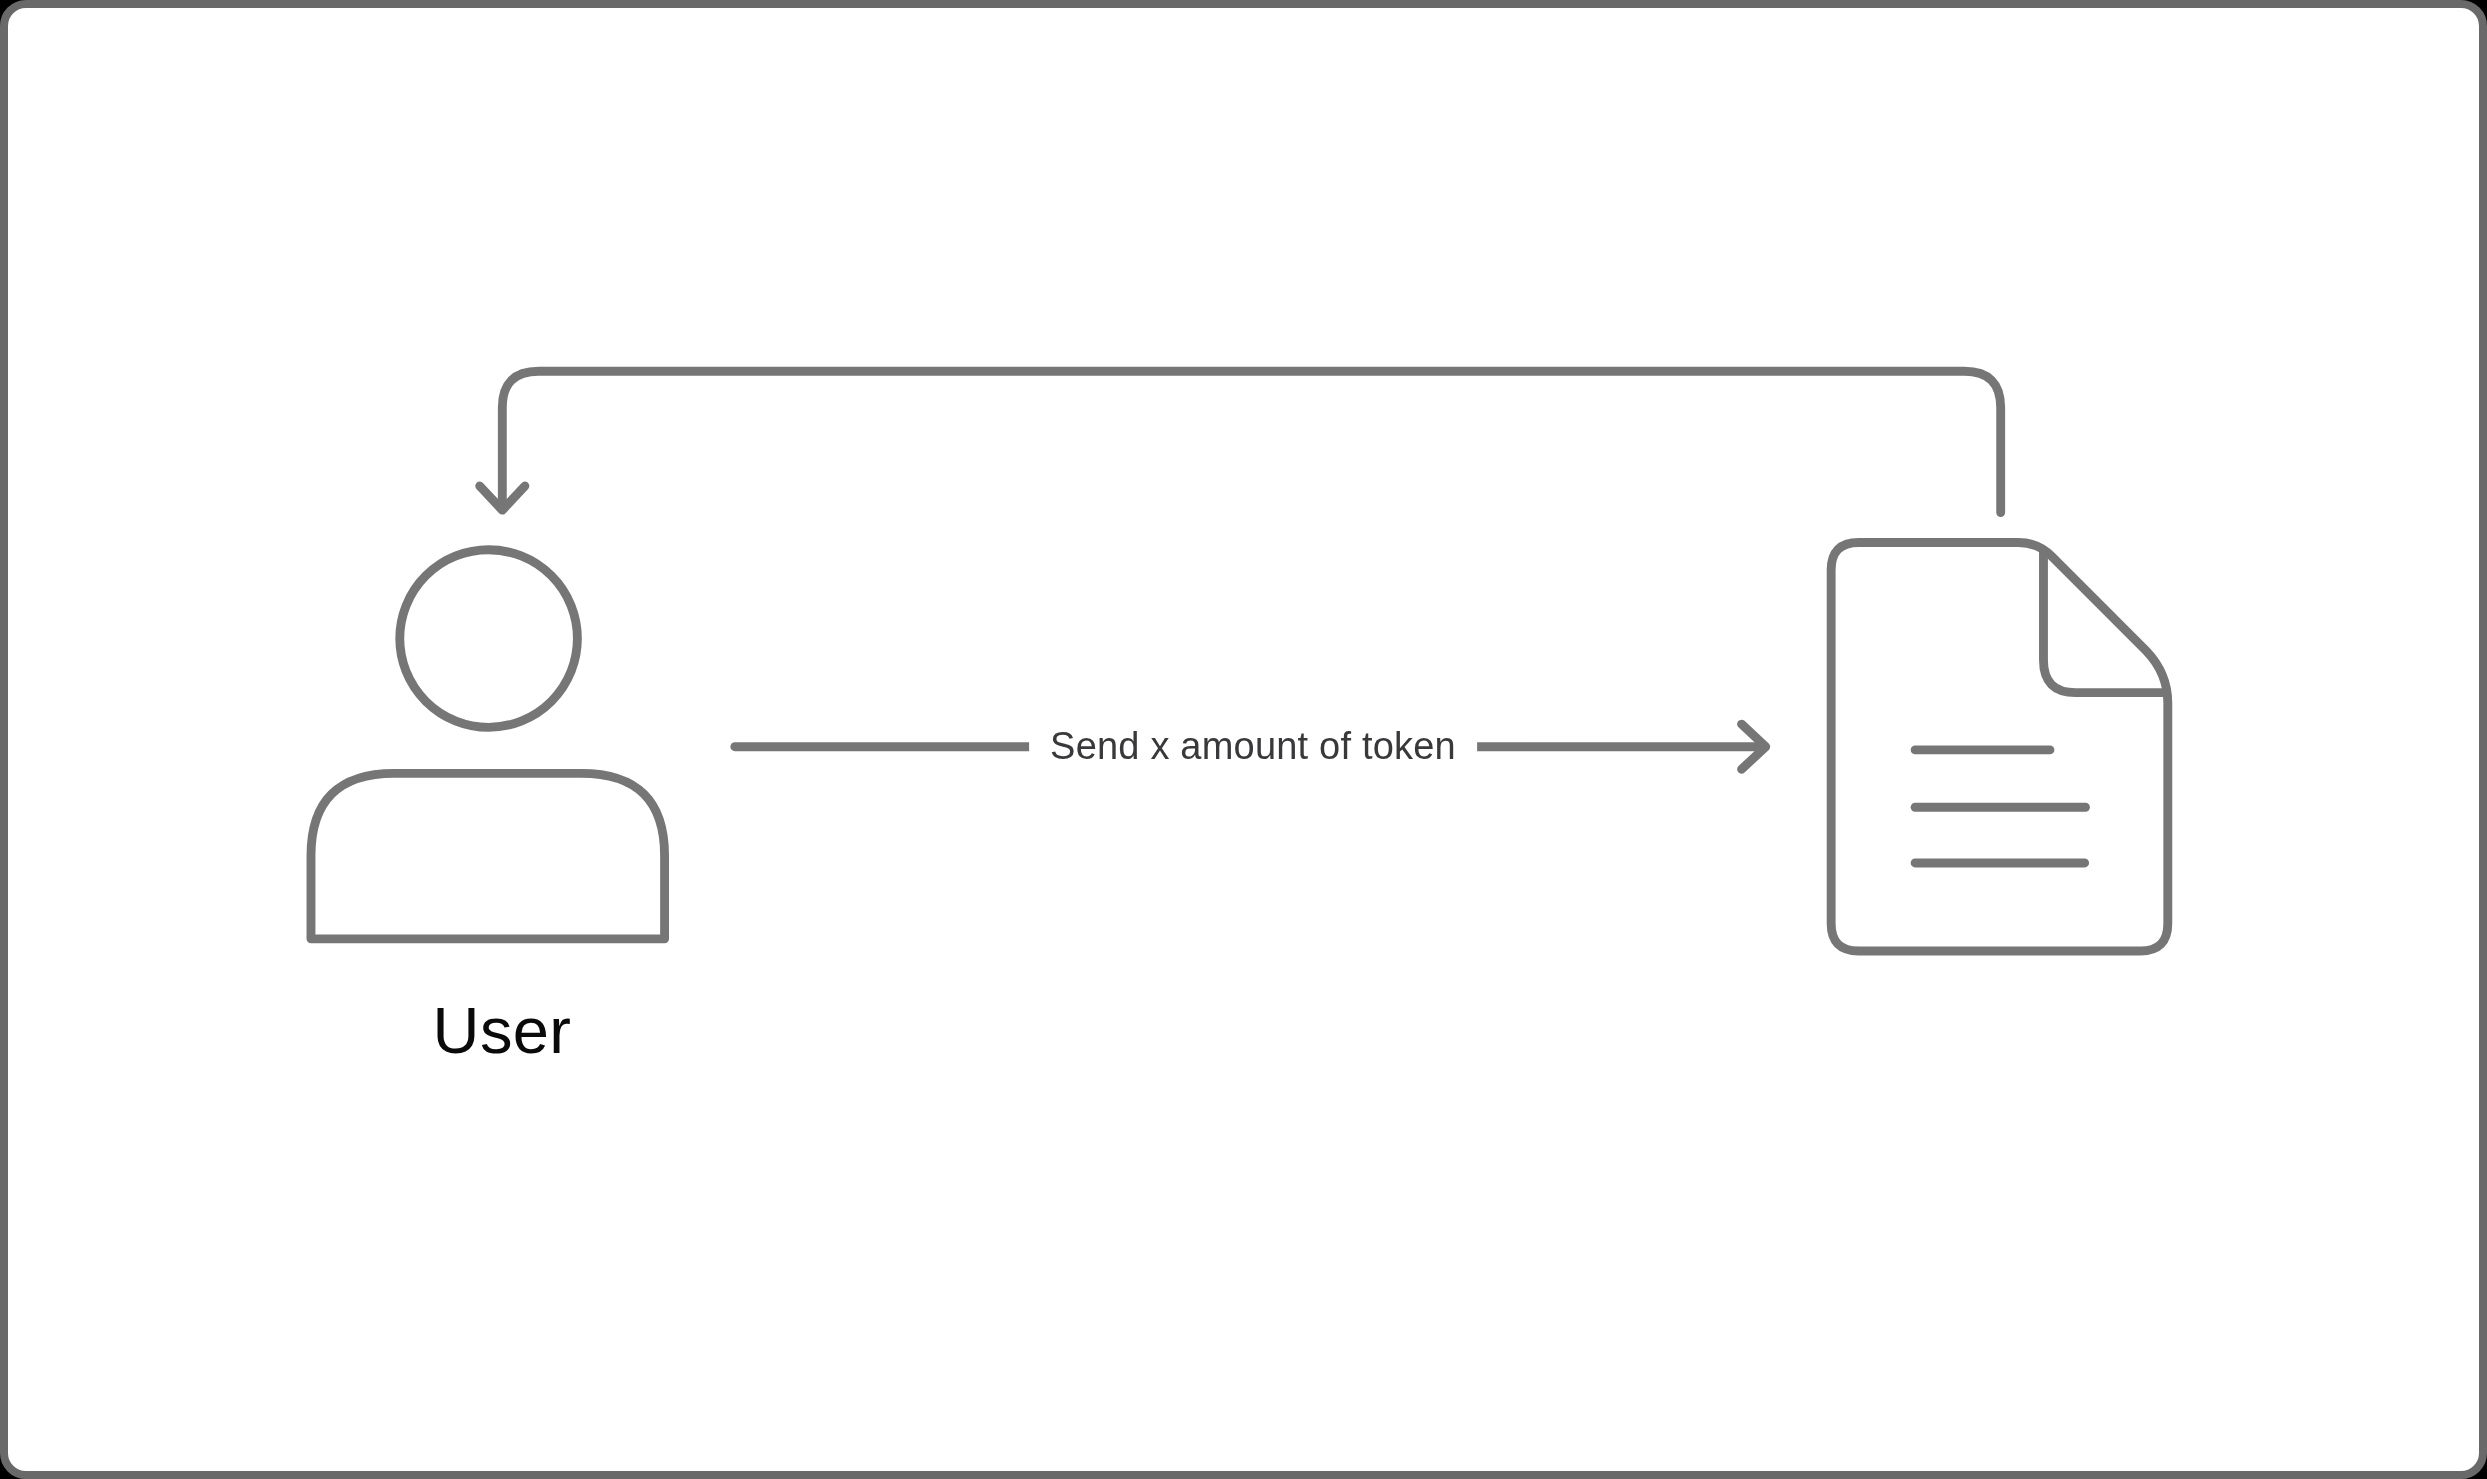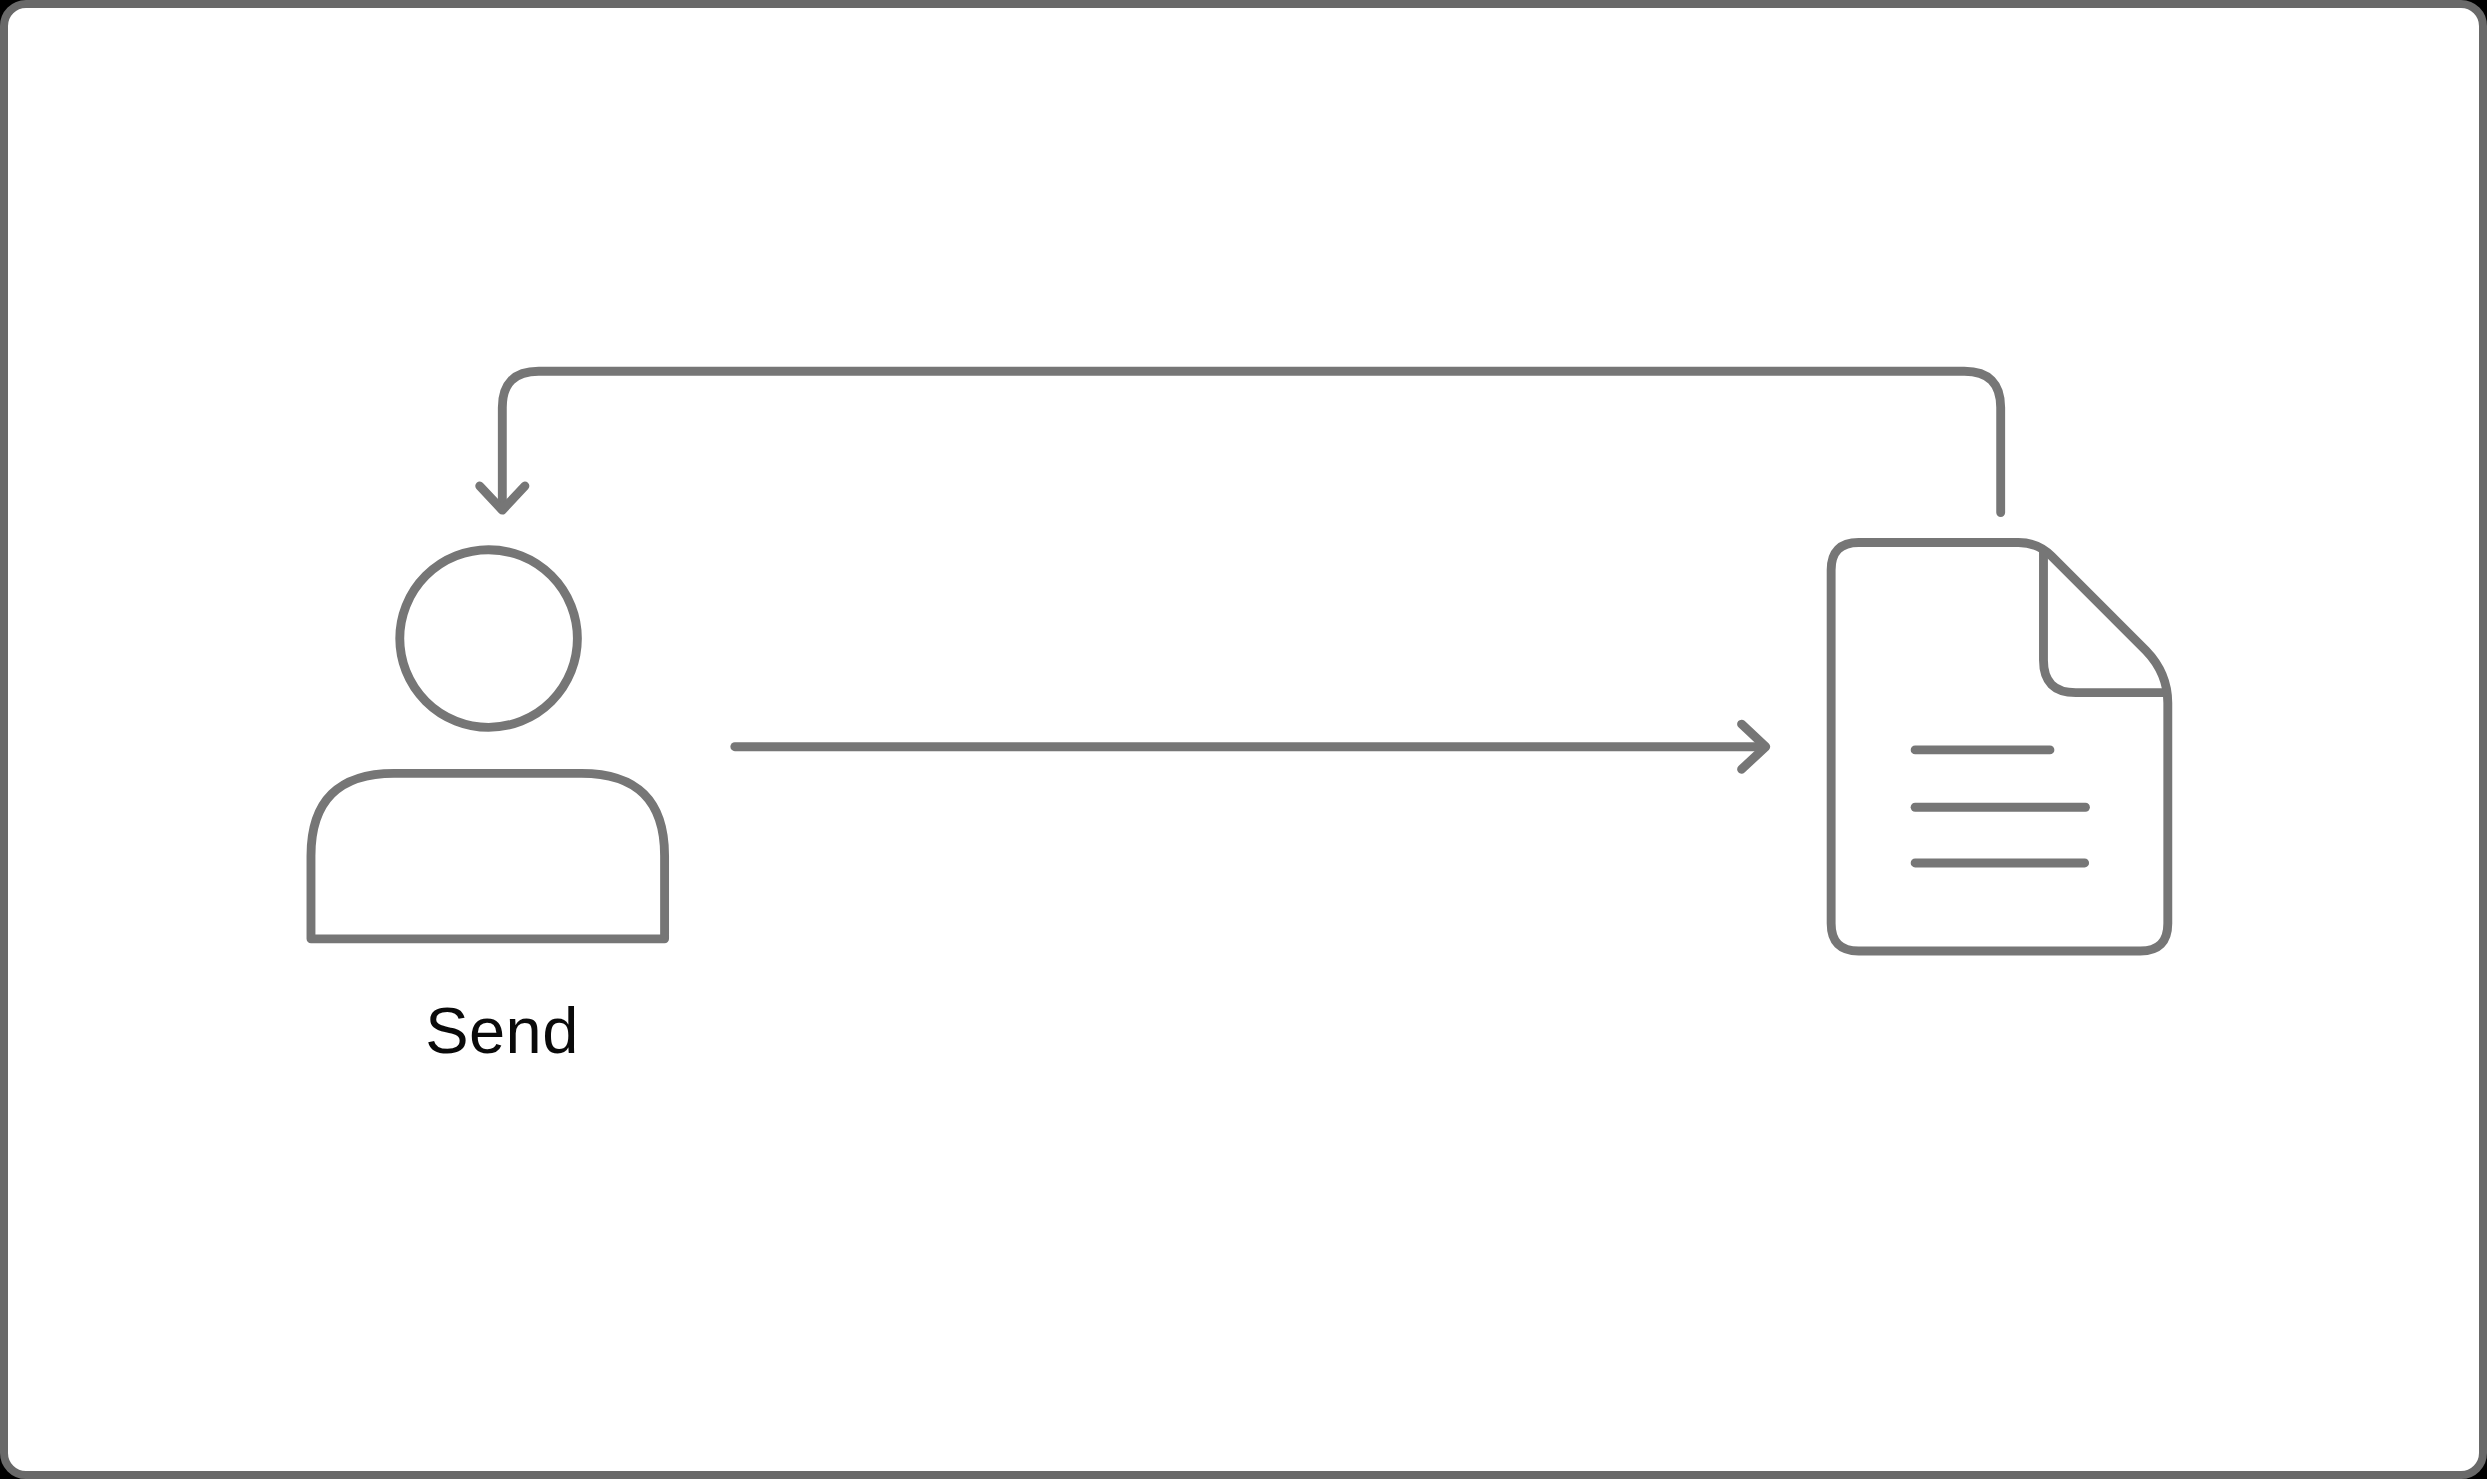"Send x amount of token" div.edge-label { html: none -> <div>Send x amount of token</div> }
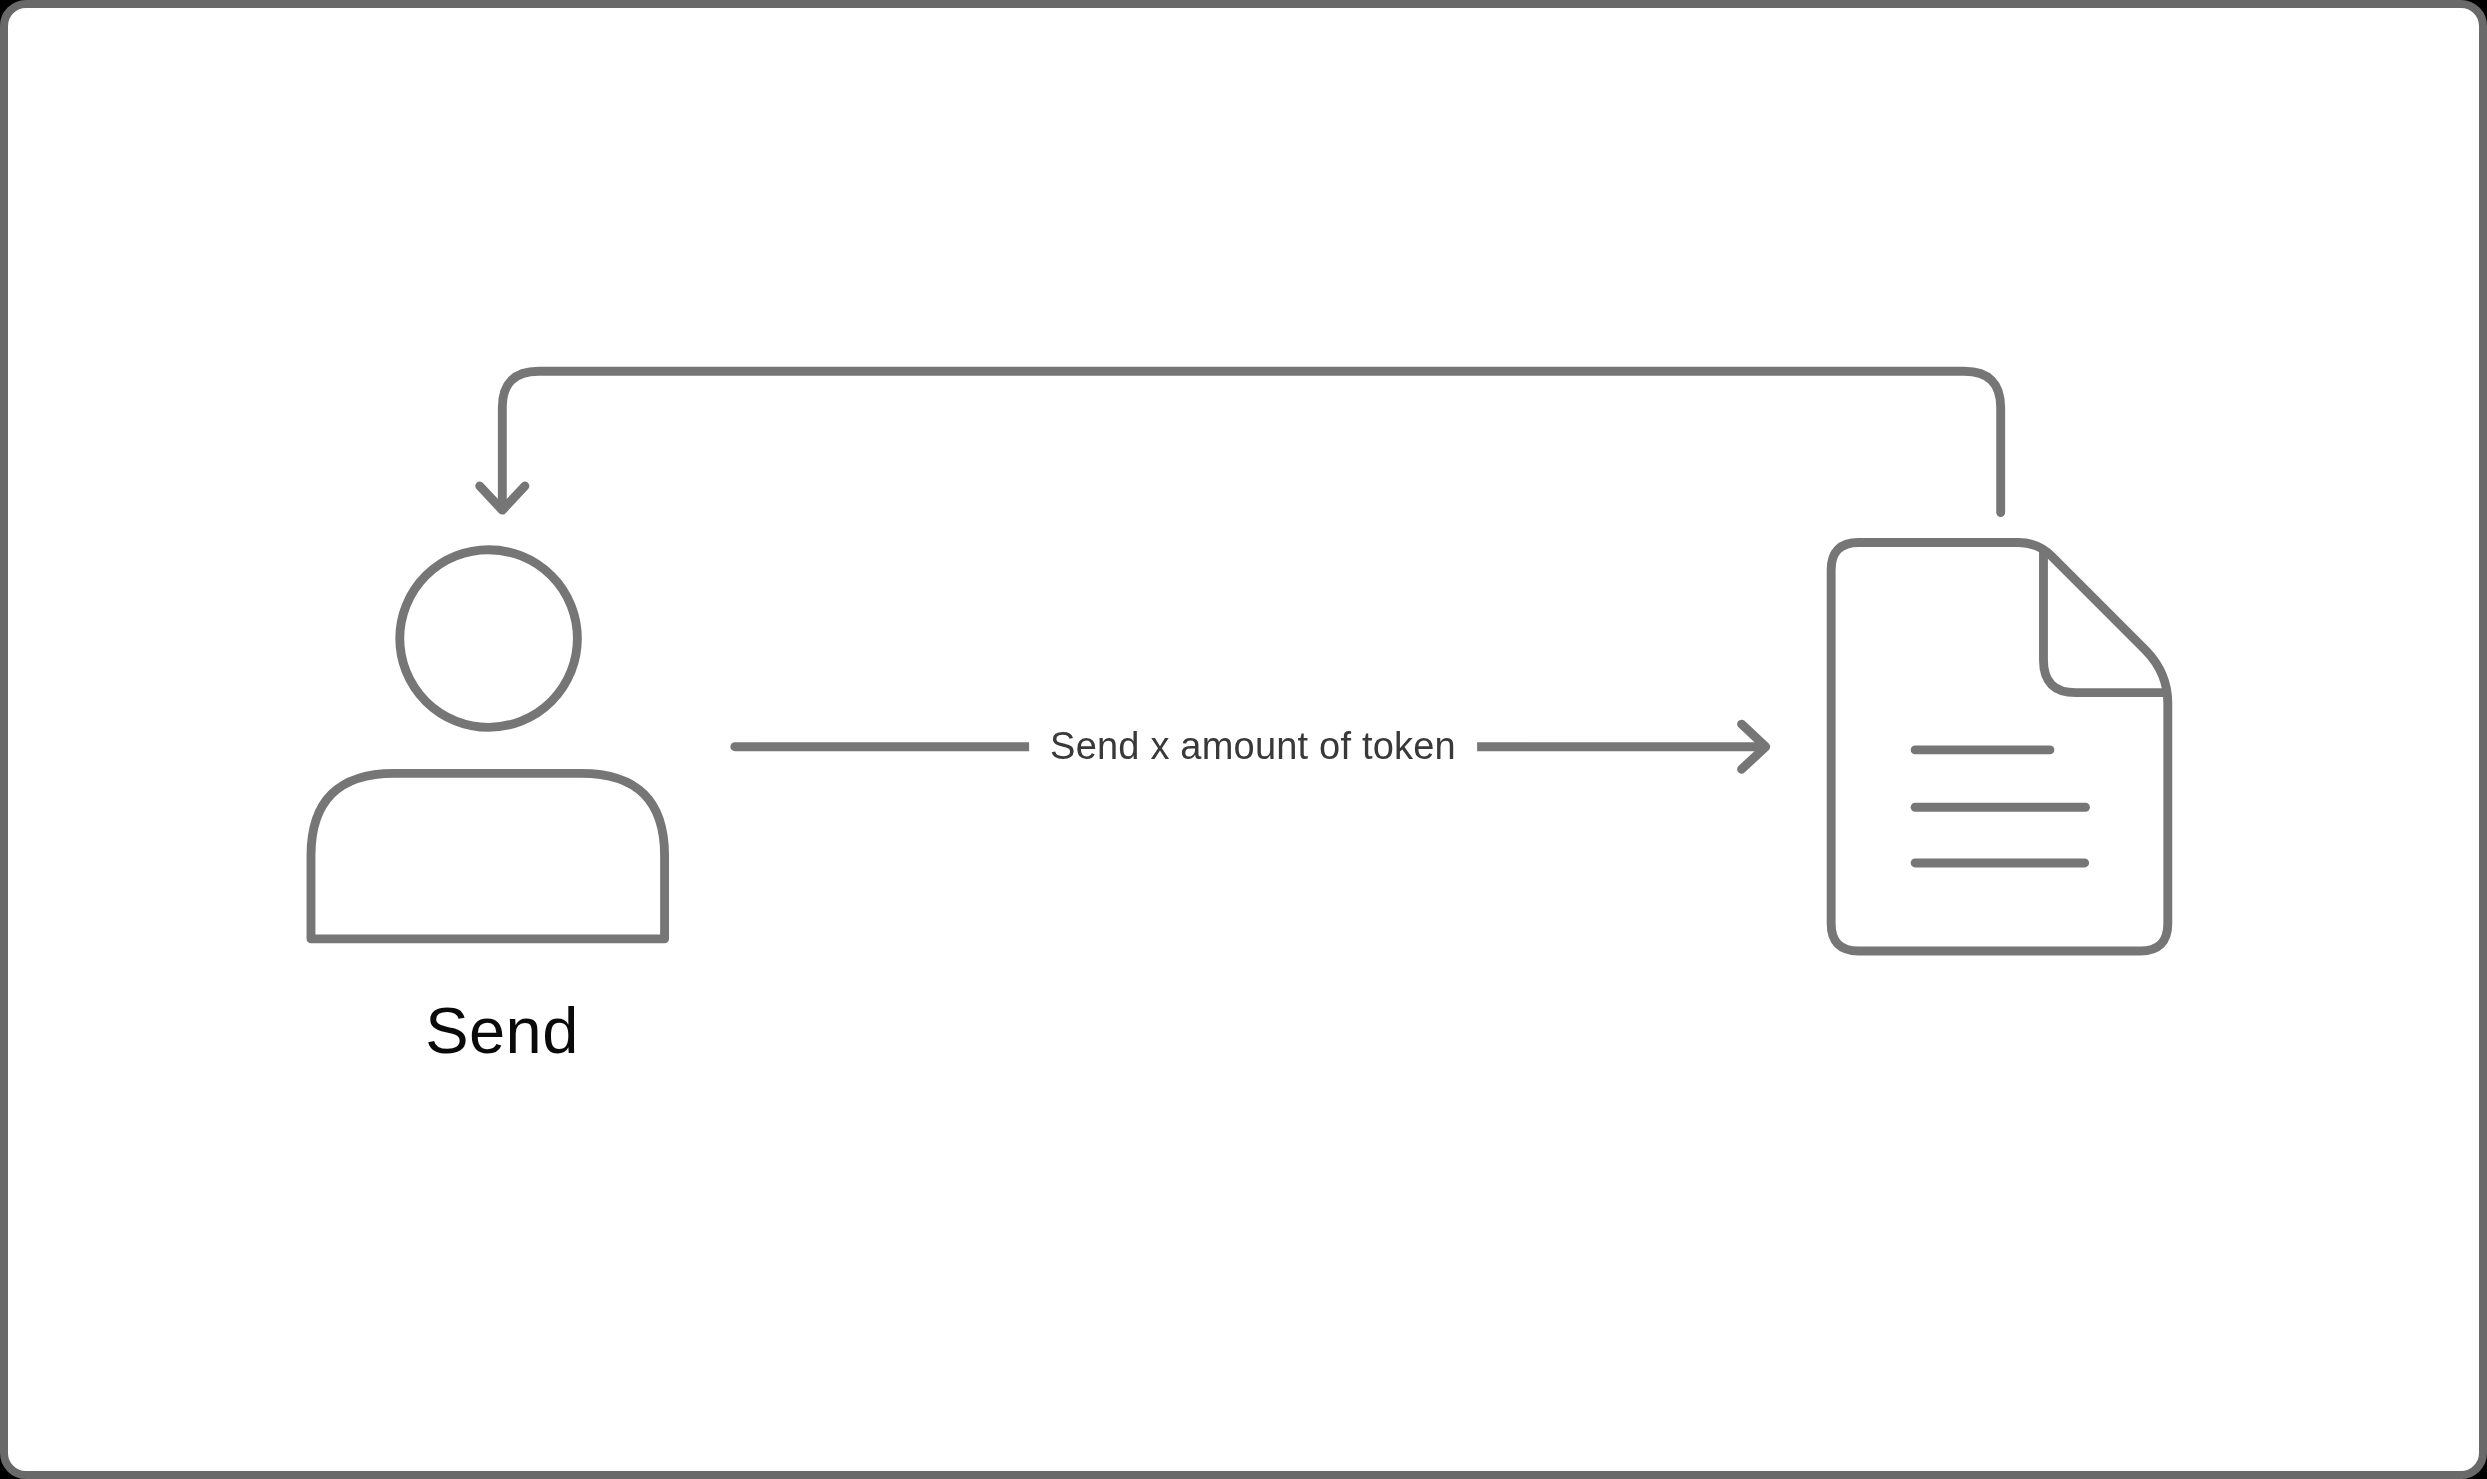"Send" div.node-label { text: Send -> User }
